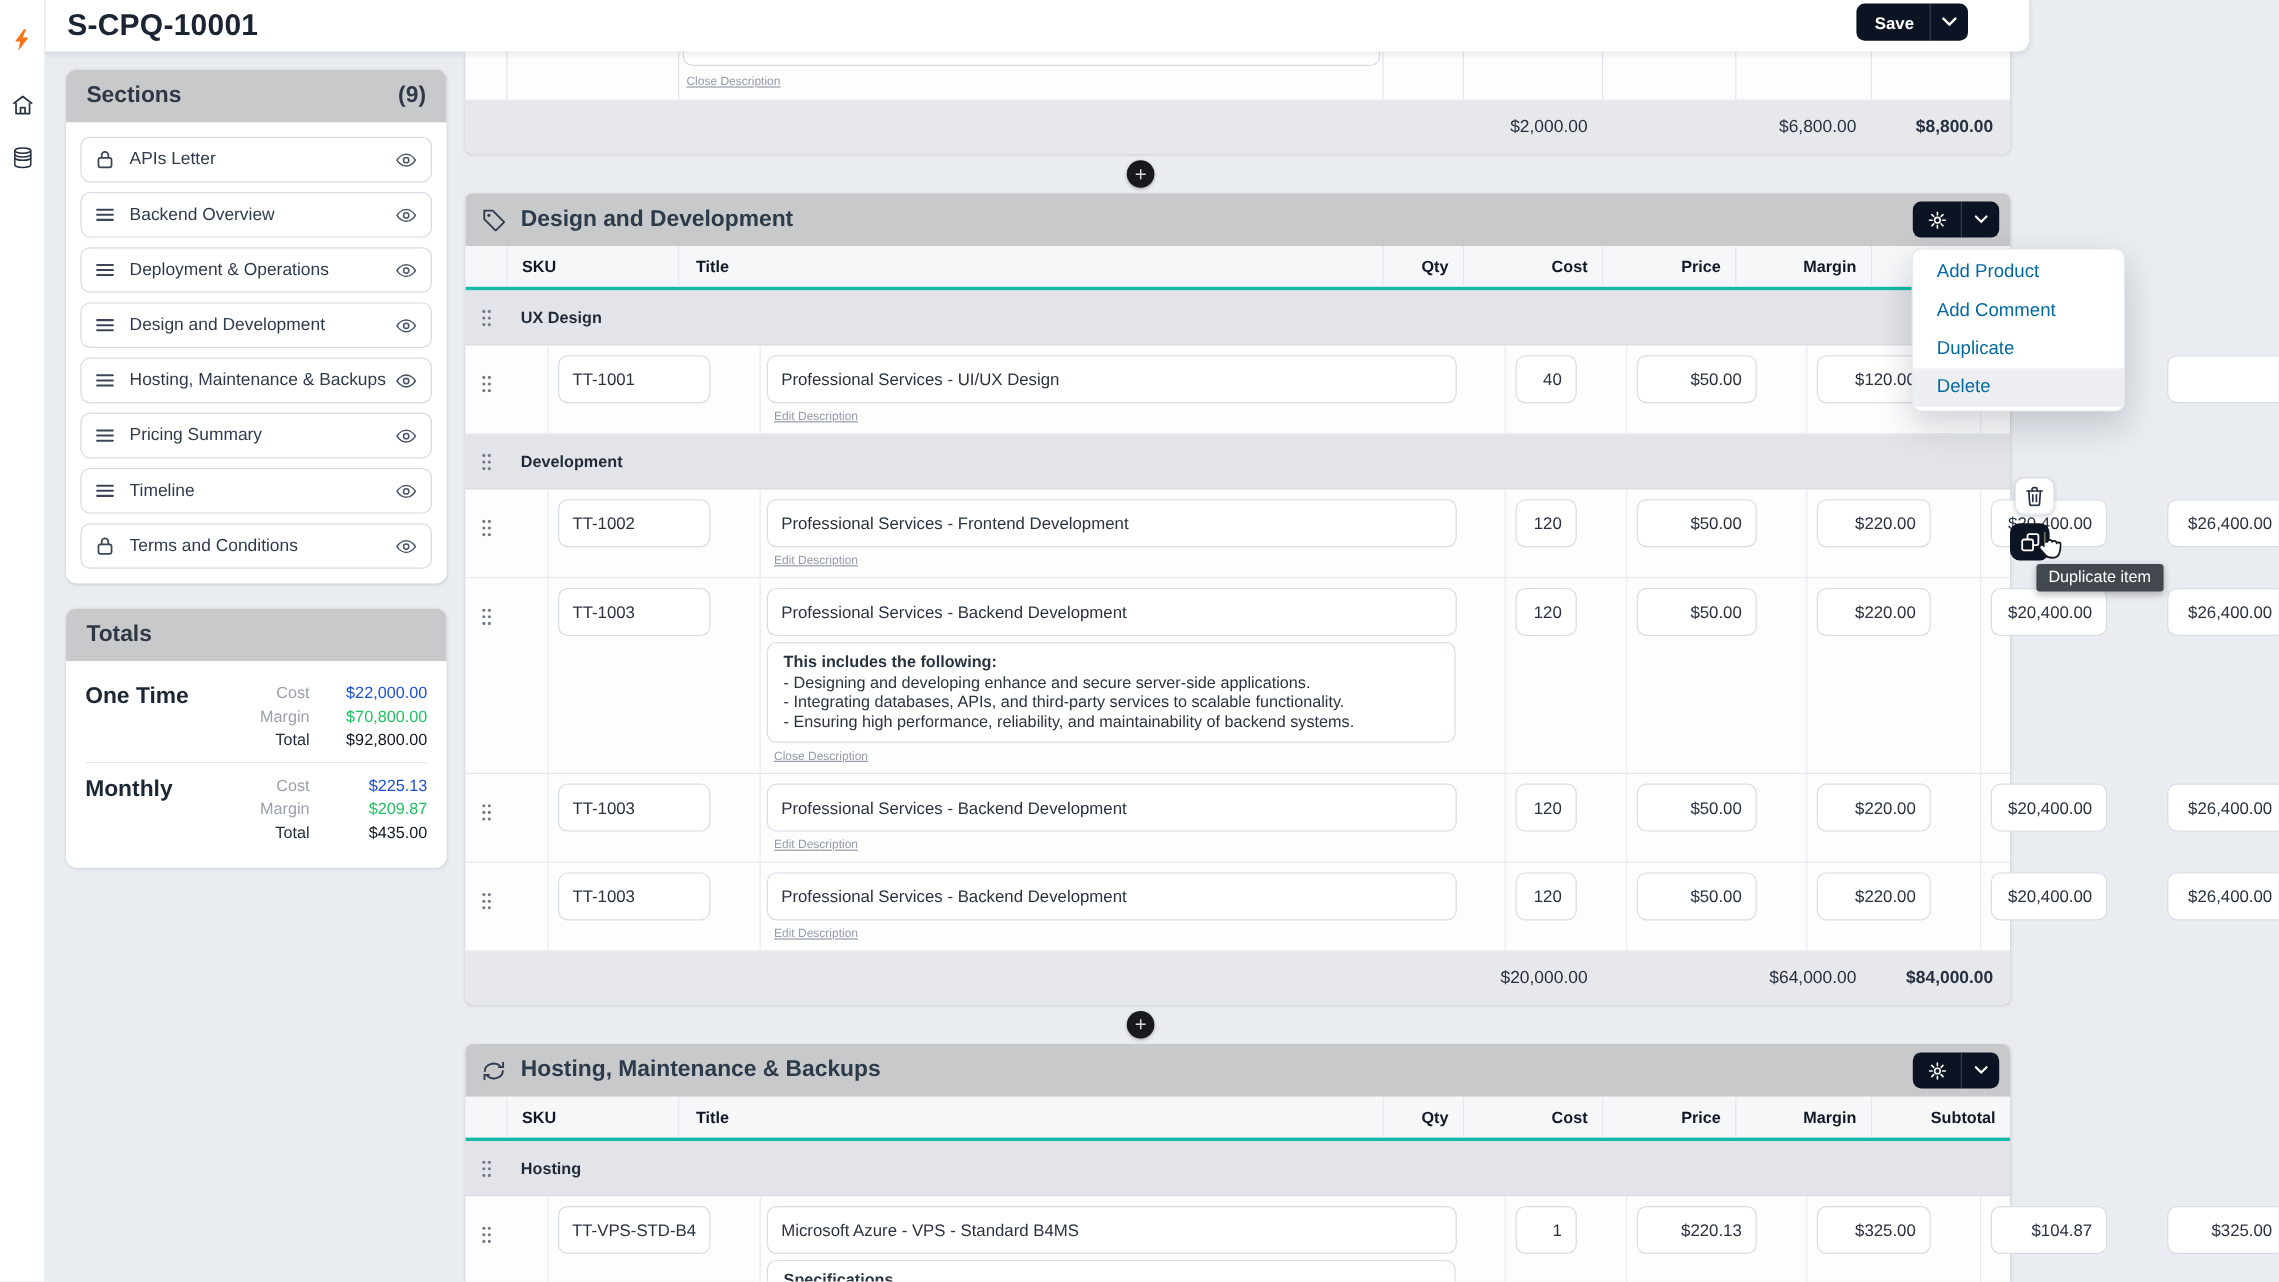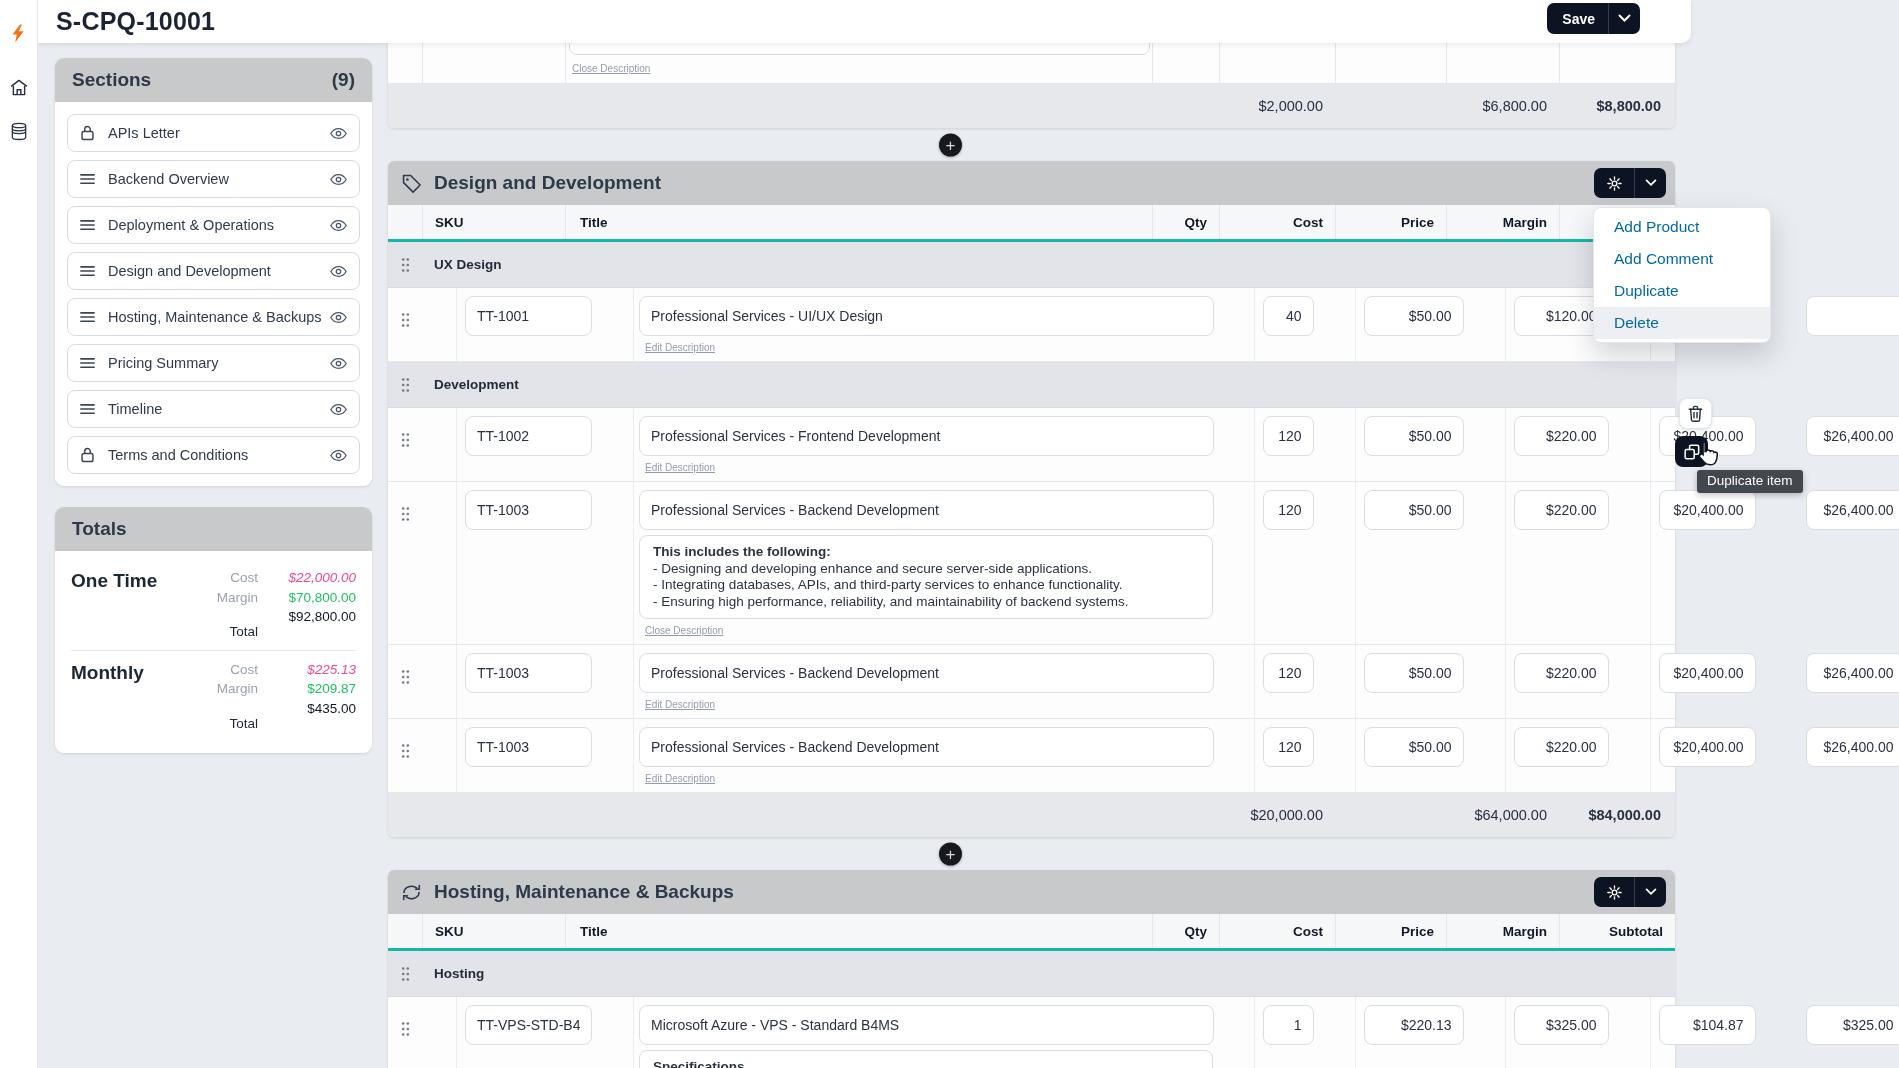"$22,000.00" .tv-cost { color: #ec4899 -> #1d4ed8; font-style: italic -> none }
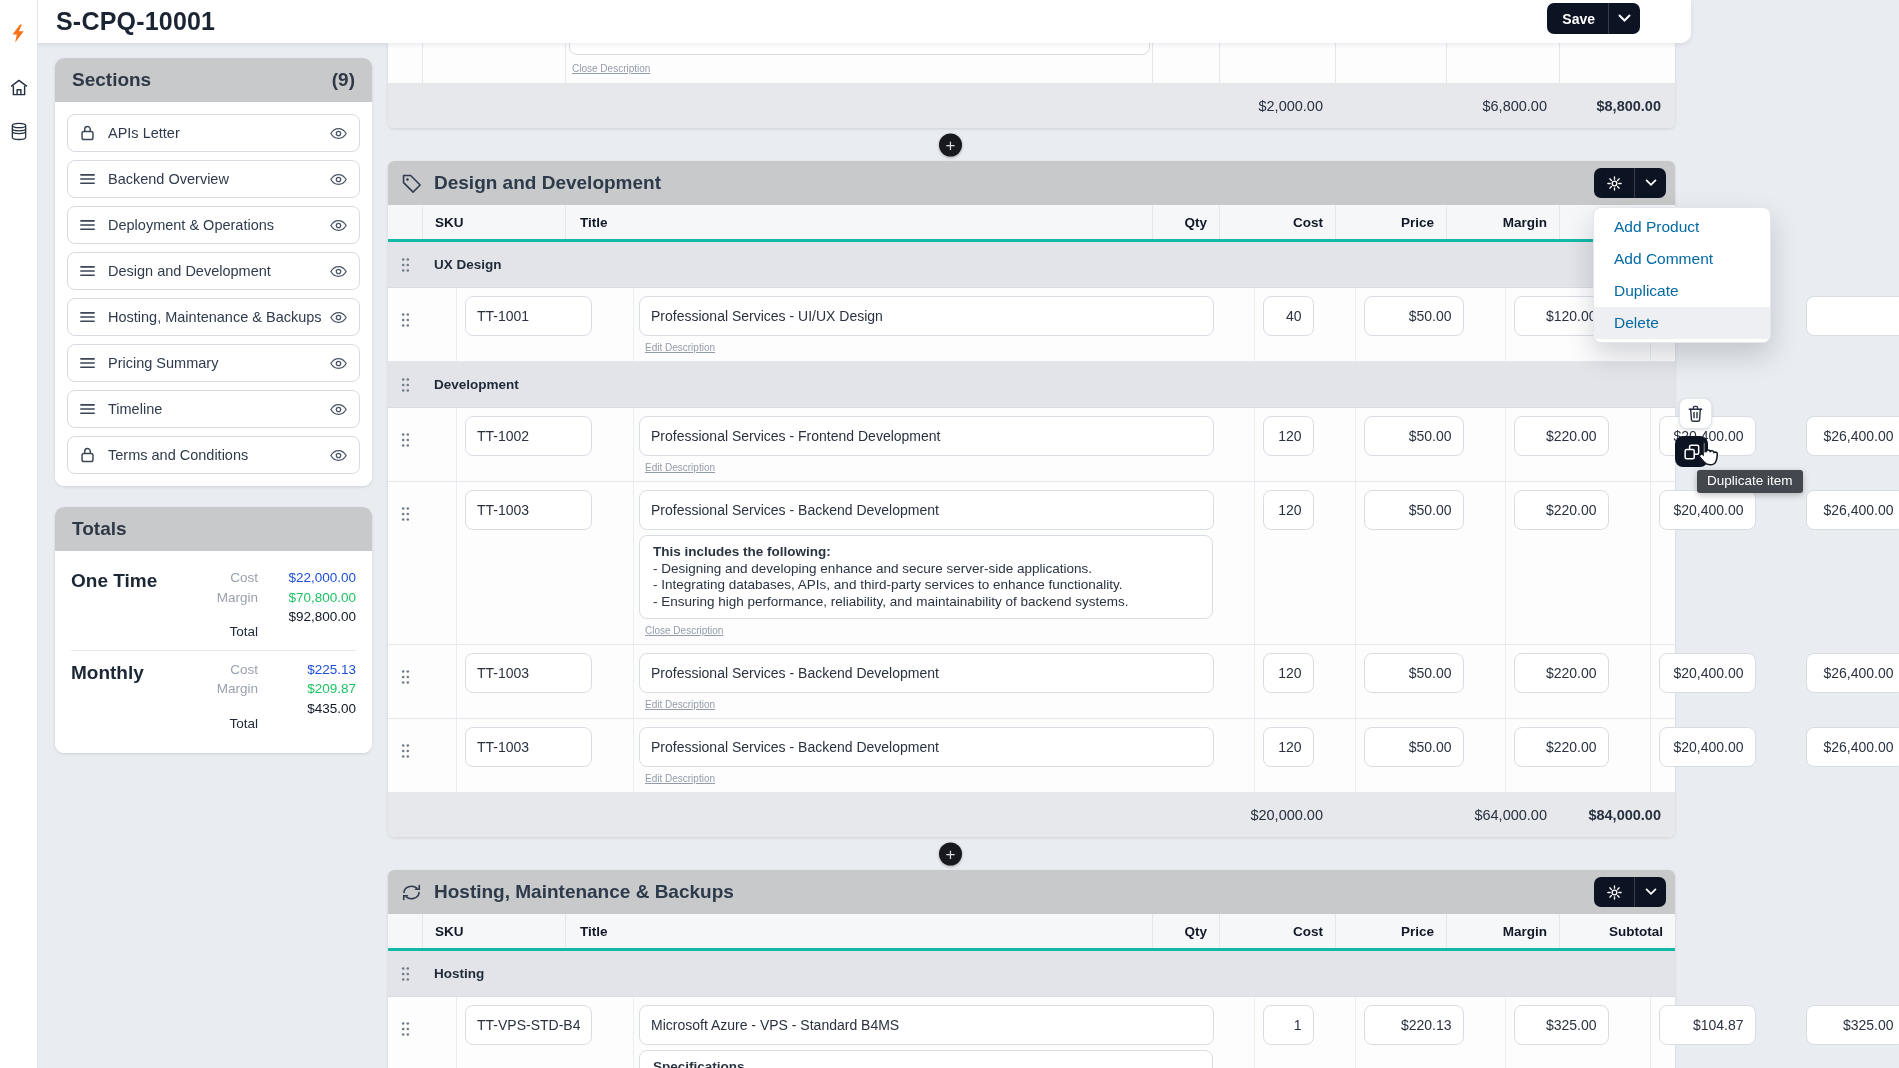"- Integrating databases, APIs, and" div { text: enhance -> scalable }
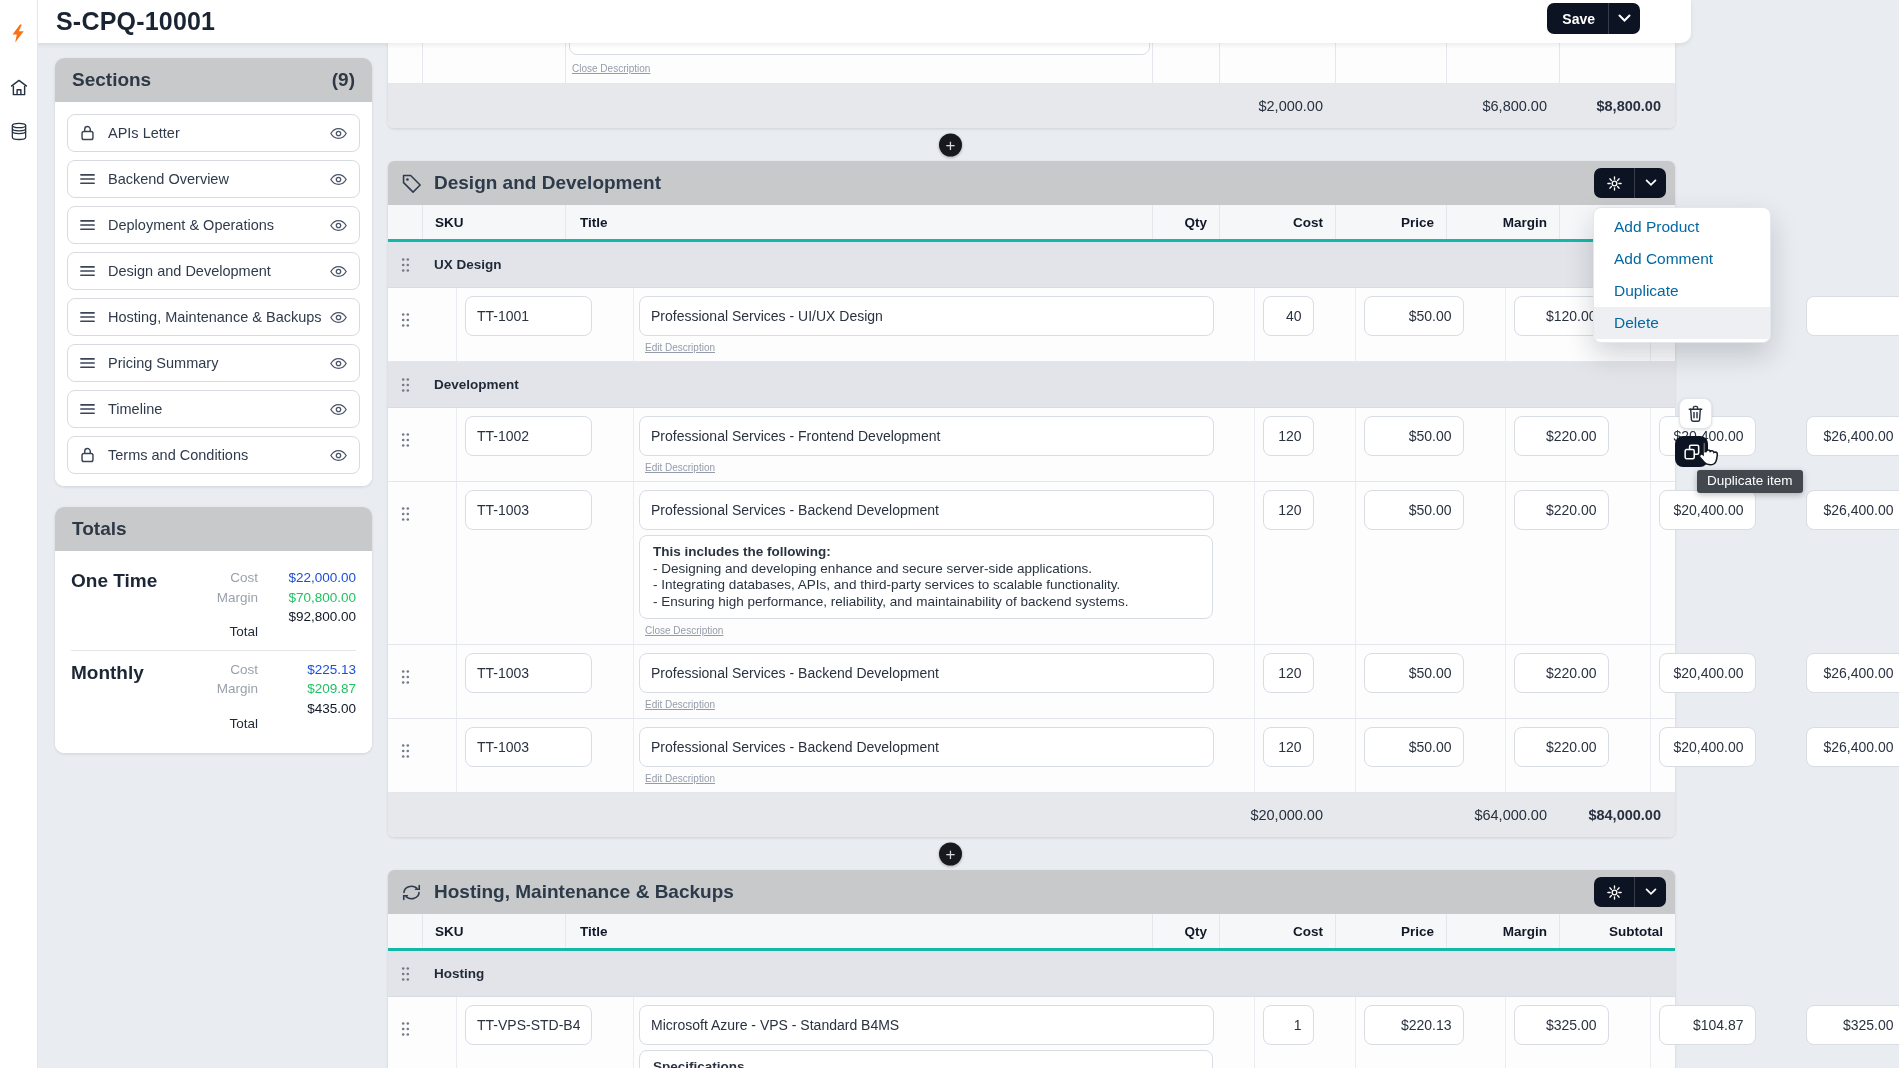"Total" .tl-total { margin-top: 15px -> none }
